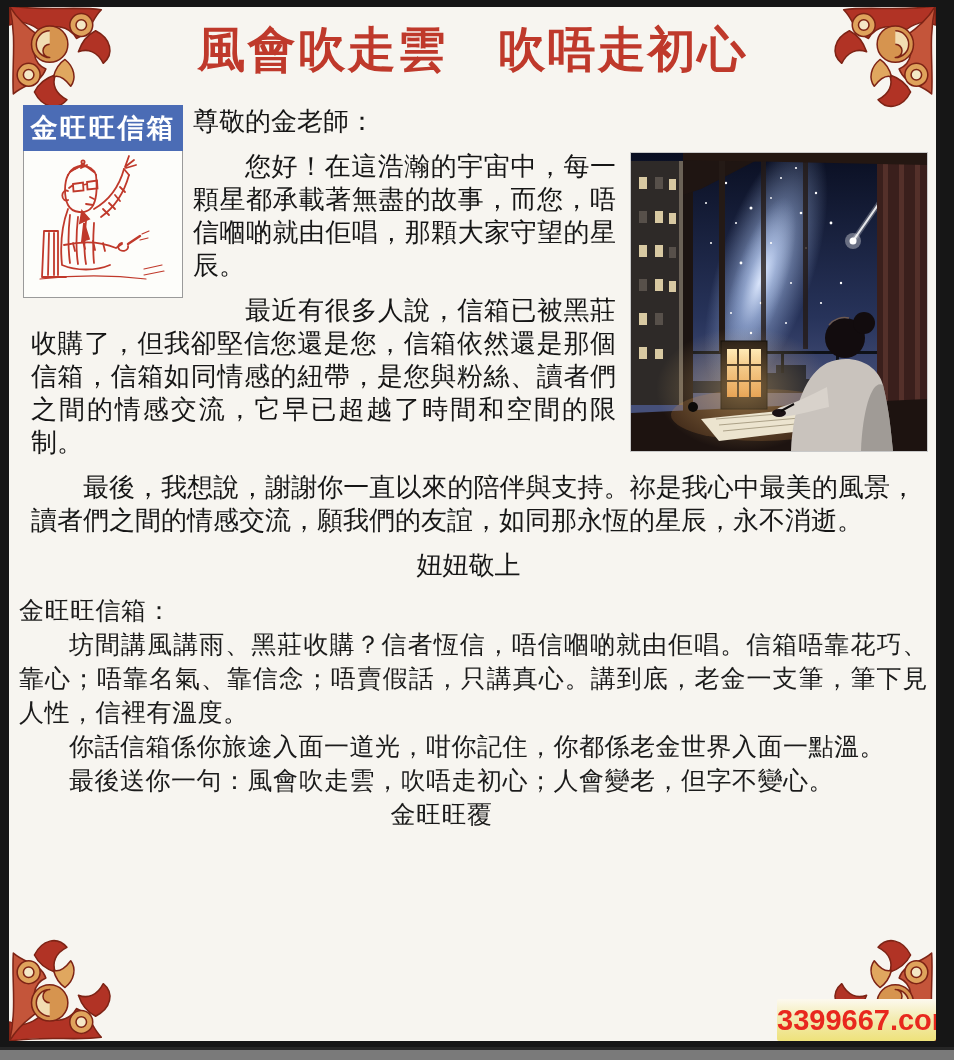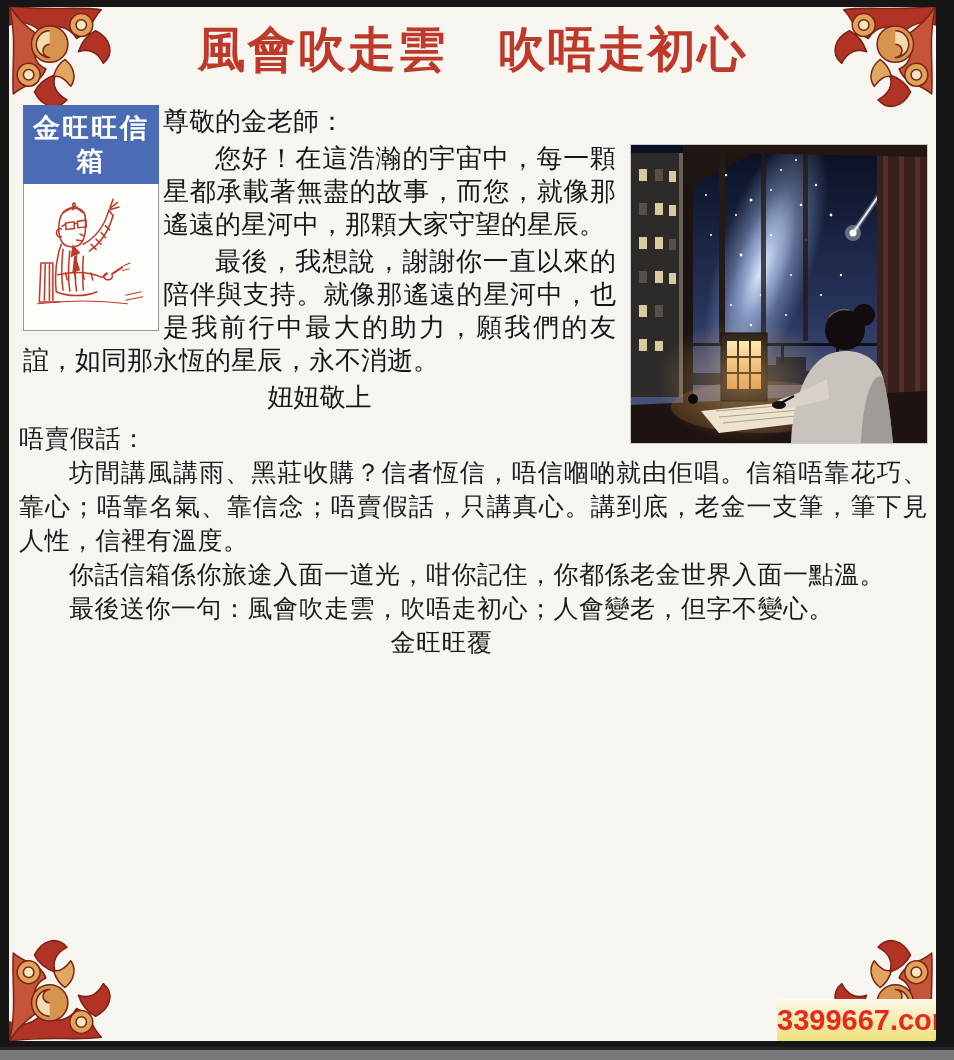"金旺旺信箱" .logo-box { margin: 0 4px 6px 4px -> 0 10px 6px 4px; width: 136px -> 160px }
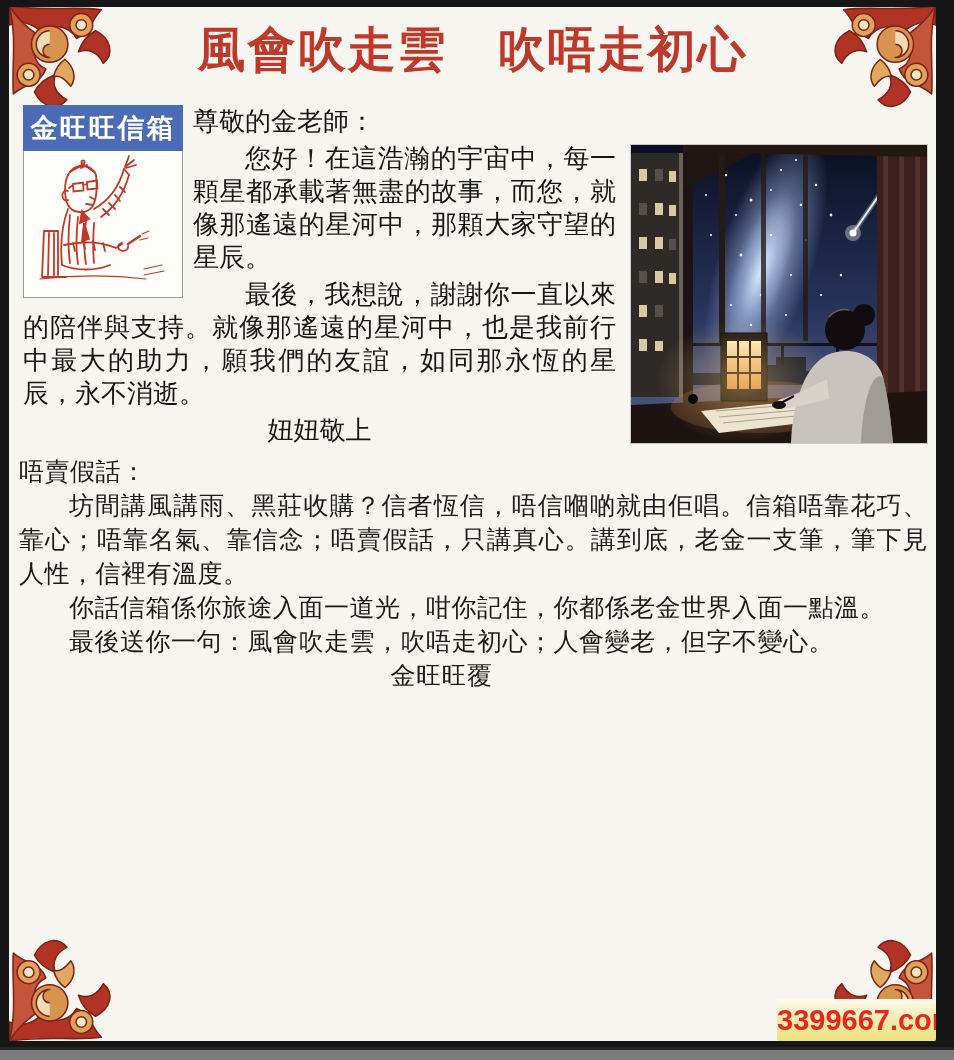"尊敬的金老師：" .letter p { margin: 4px -> 12px }
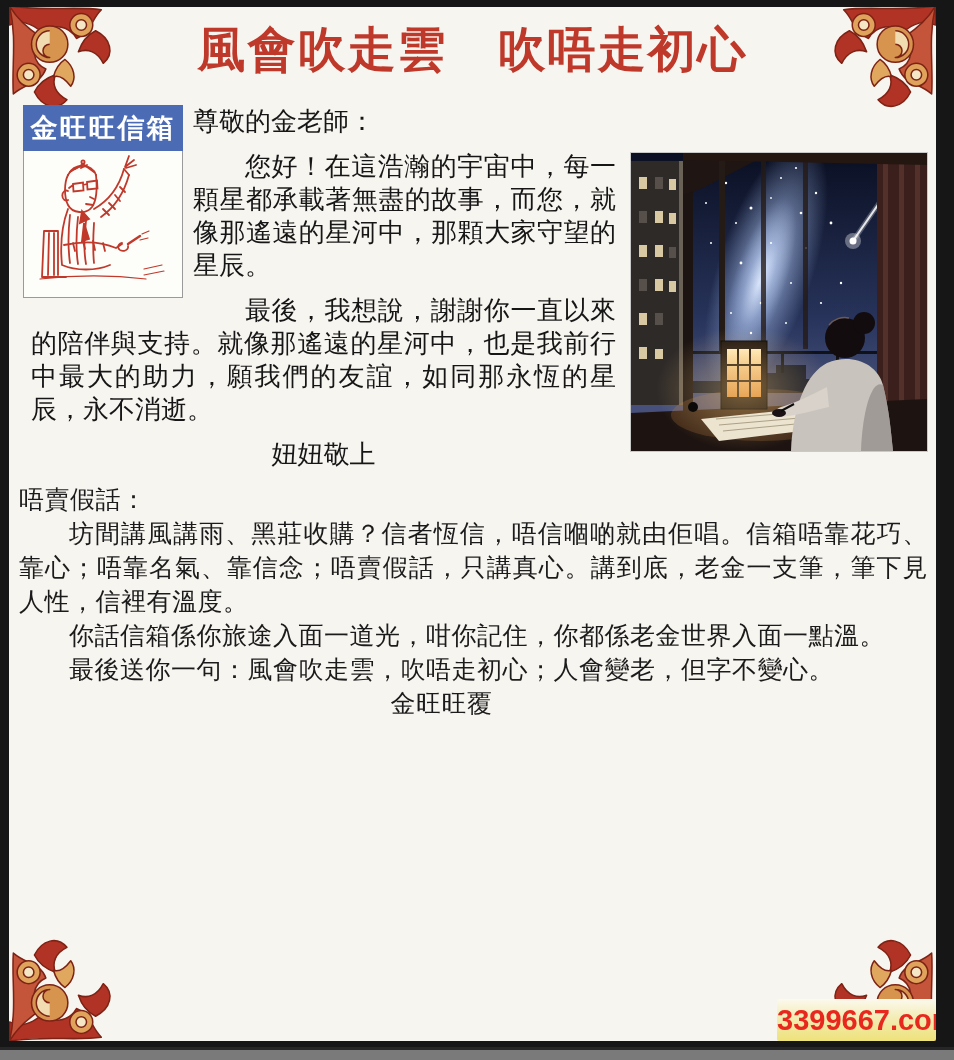"您好！在這浩瀚的宇宙中，每一顆星都承載著無盡的故事，而您，就像那遙遠的星河中，那" p.ind { text: 就像那遙遠的星河中 -> 唔信嗰啲就由佢唱 }
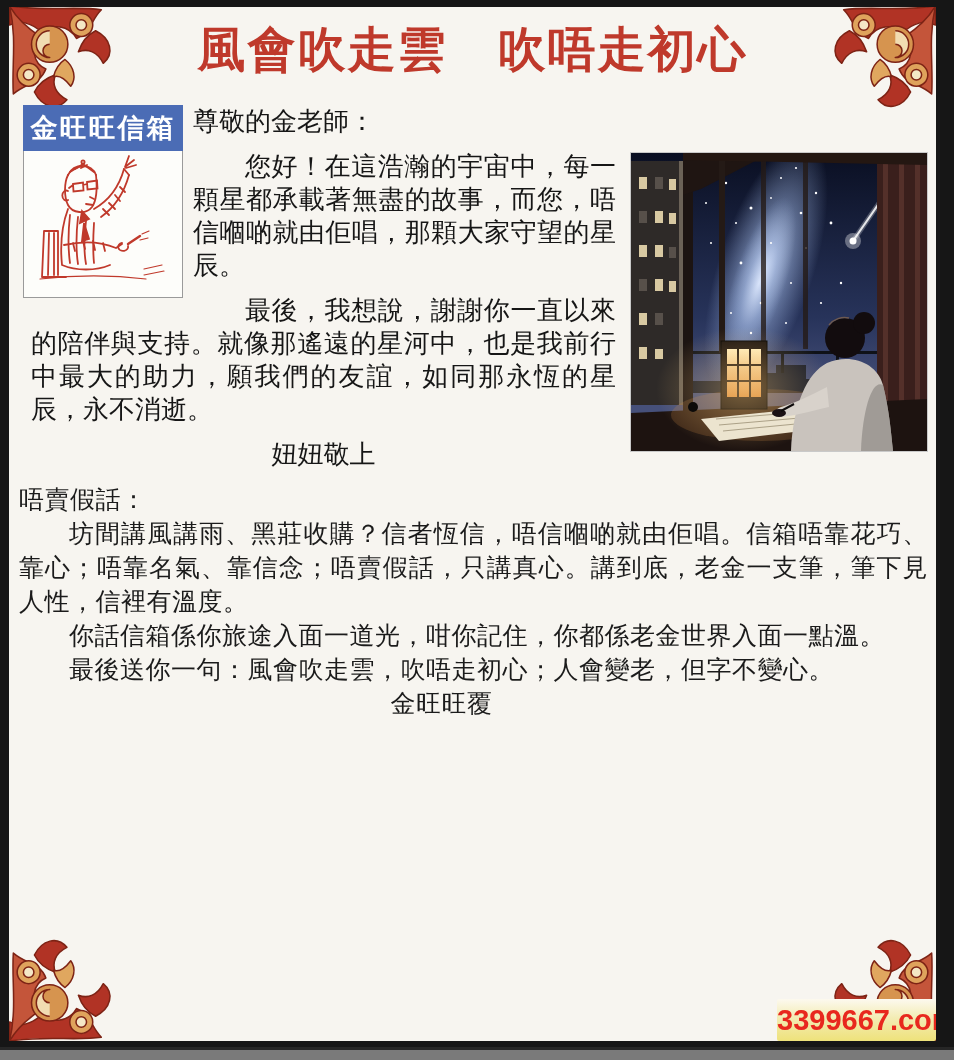"最近有很多人說，信箱已被黑莊收購了，但我卻堅信您還是您，信箱依然還是那個信箱，信" p.ind { html: none -> <p>最近有很多人說，信箱已被黑莊收購了，但我卻堅信您還是您，信箱依然還是那個信箱，信箱如同情感的紐帶，是您與粉絲、讀者們之間的情感交流，它早已超越了時間和空間的限制。</p> }
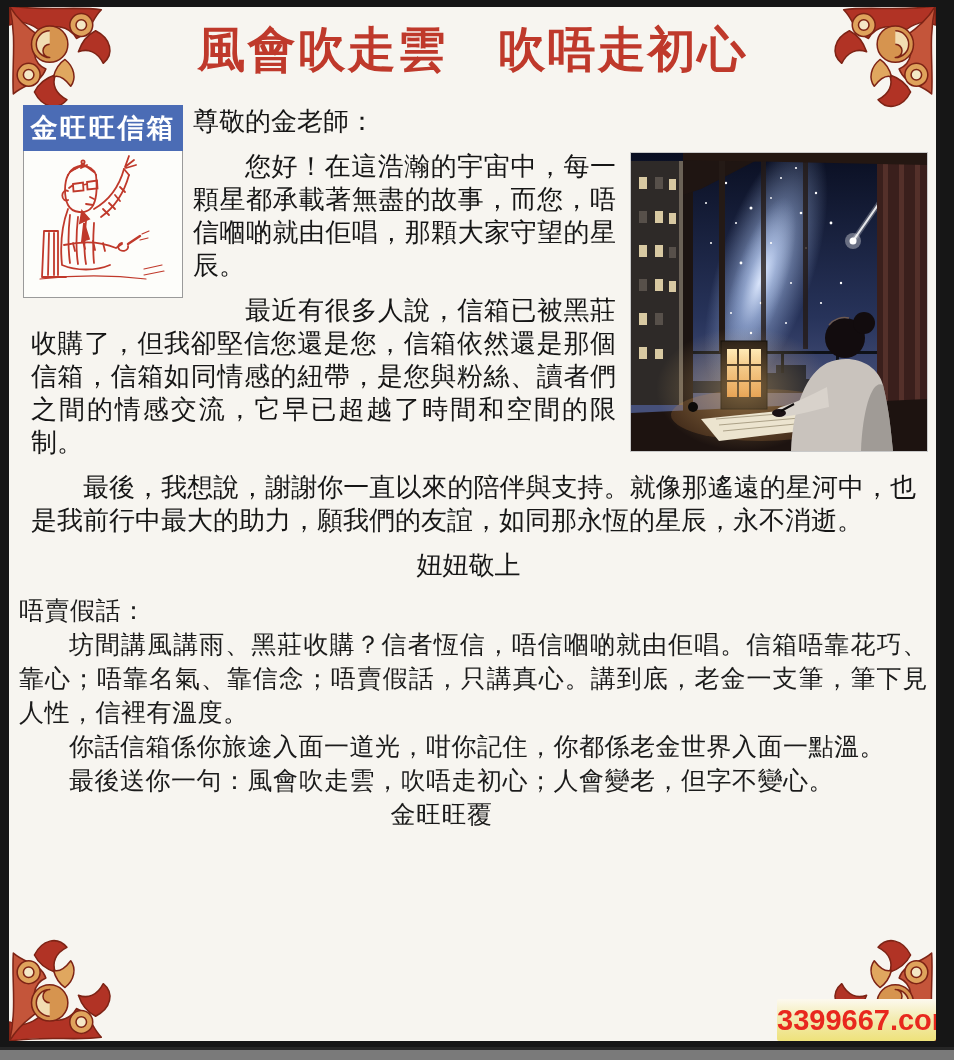"最後，我想說，謝謝你一直以來的陪伴與支持。就像那遙遠的星河中，也是我前行中最大的" p.ind { text: 就像那遙遠的星河中，也是我前行中最大的助力 -> 祢是我心中最美的風景，讀者們之間的情感交流 }
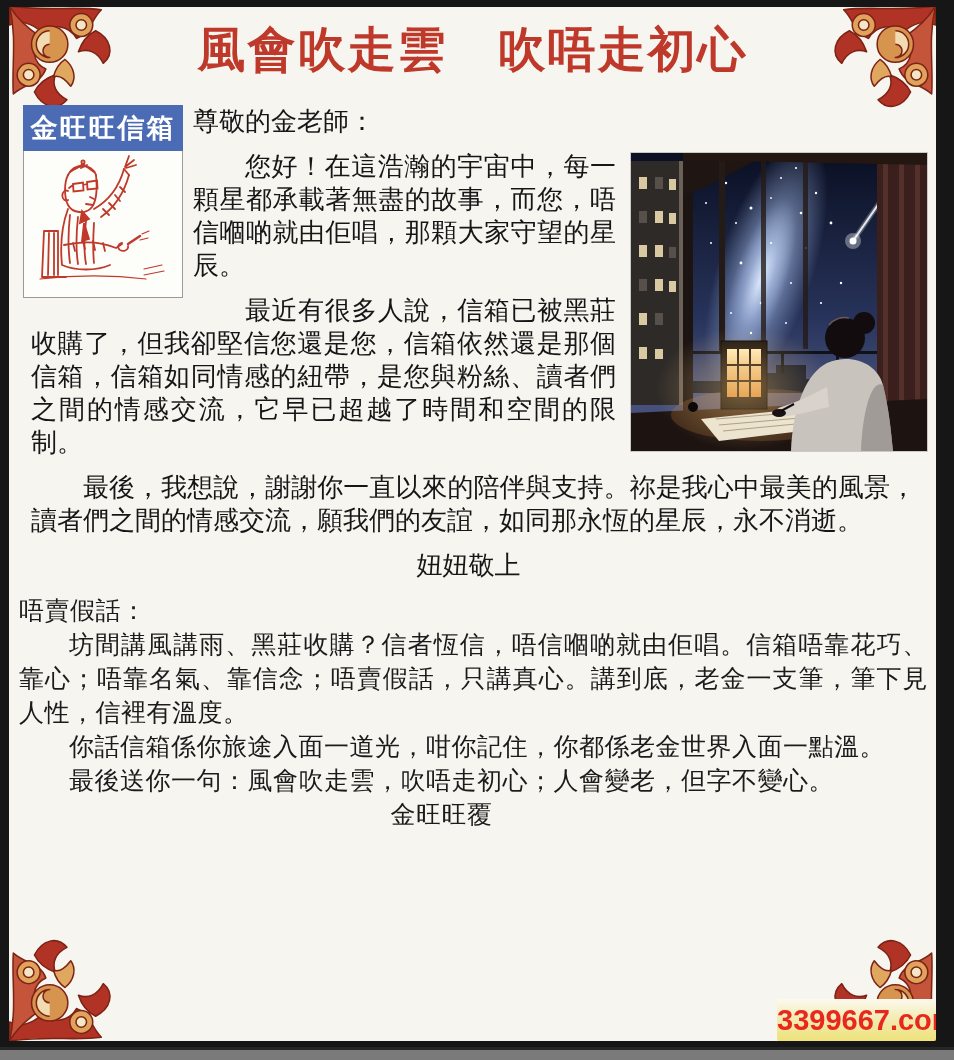"唔賣假話：" p { text: 唔賣假話 -> 金旺旺信箱 }
